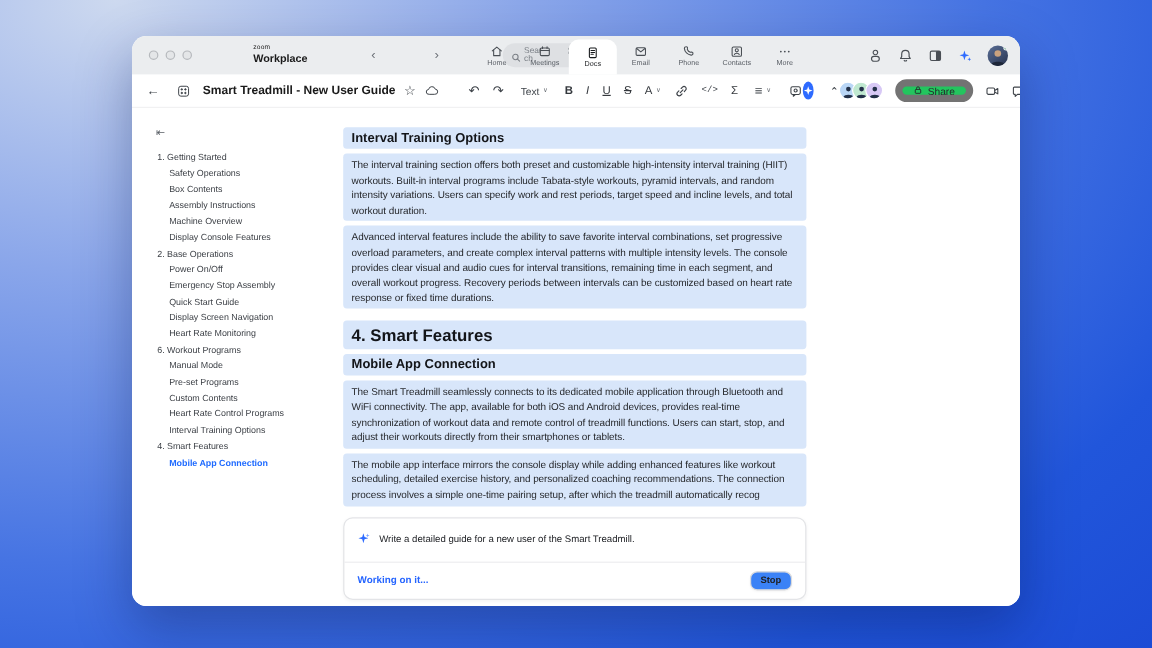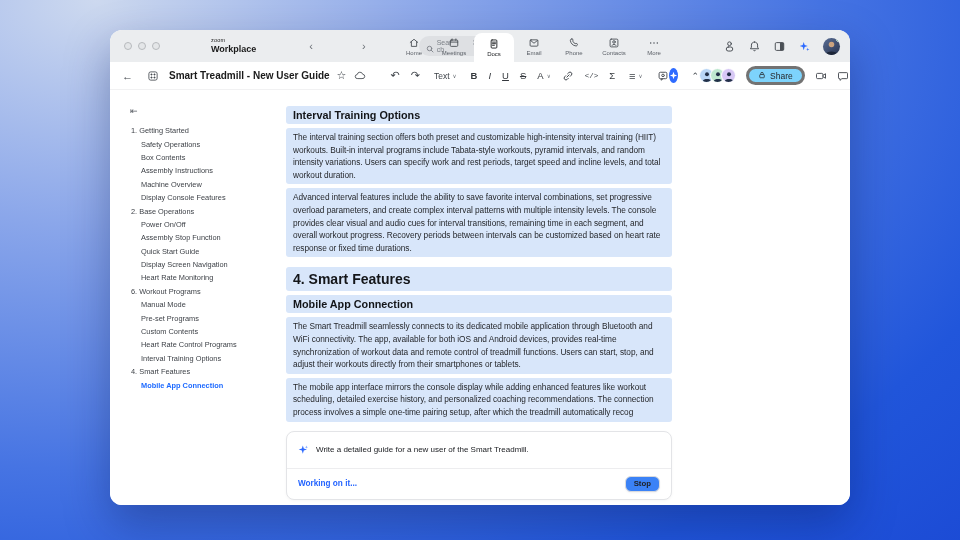"Share" .share-btn { background: #7dd3fc -> #22c55e; border: 3px solid #737373 -> 6px solid #737373 }
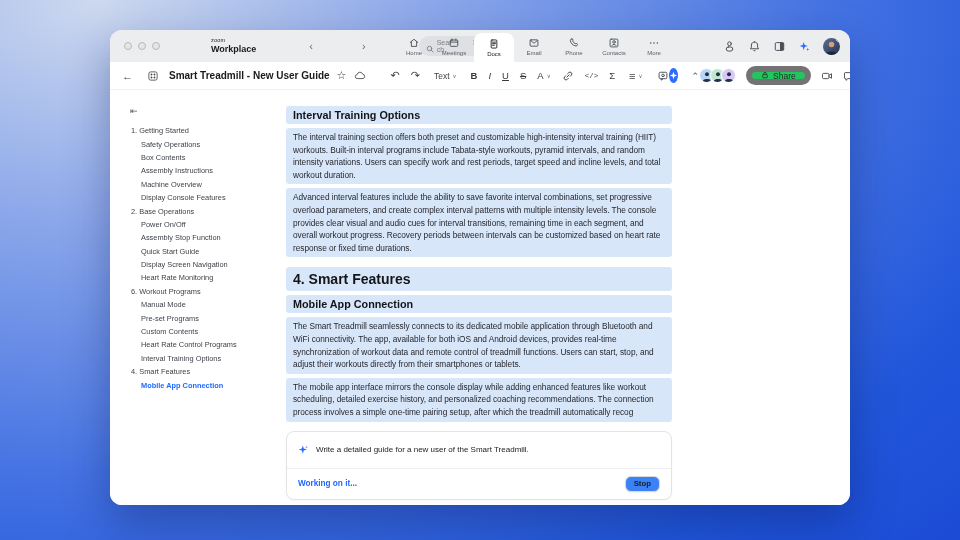"Assembly Stop Function" div.toc-item { text: Assembly Stop Function -> Emergency Stop Assembly }
